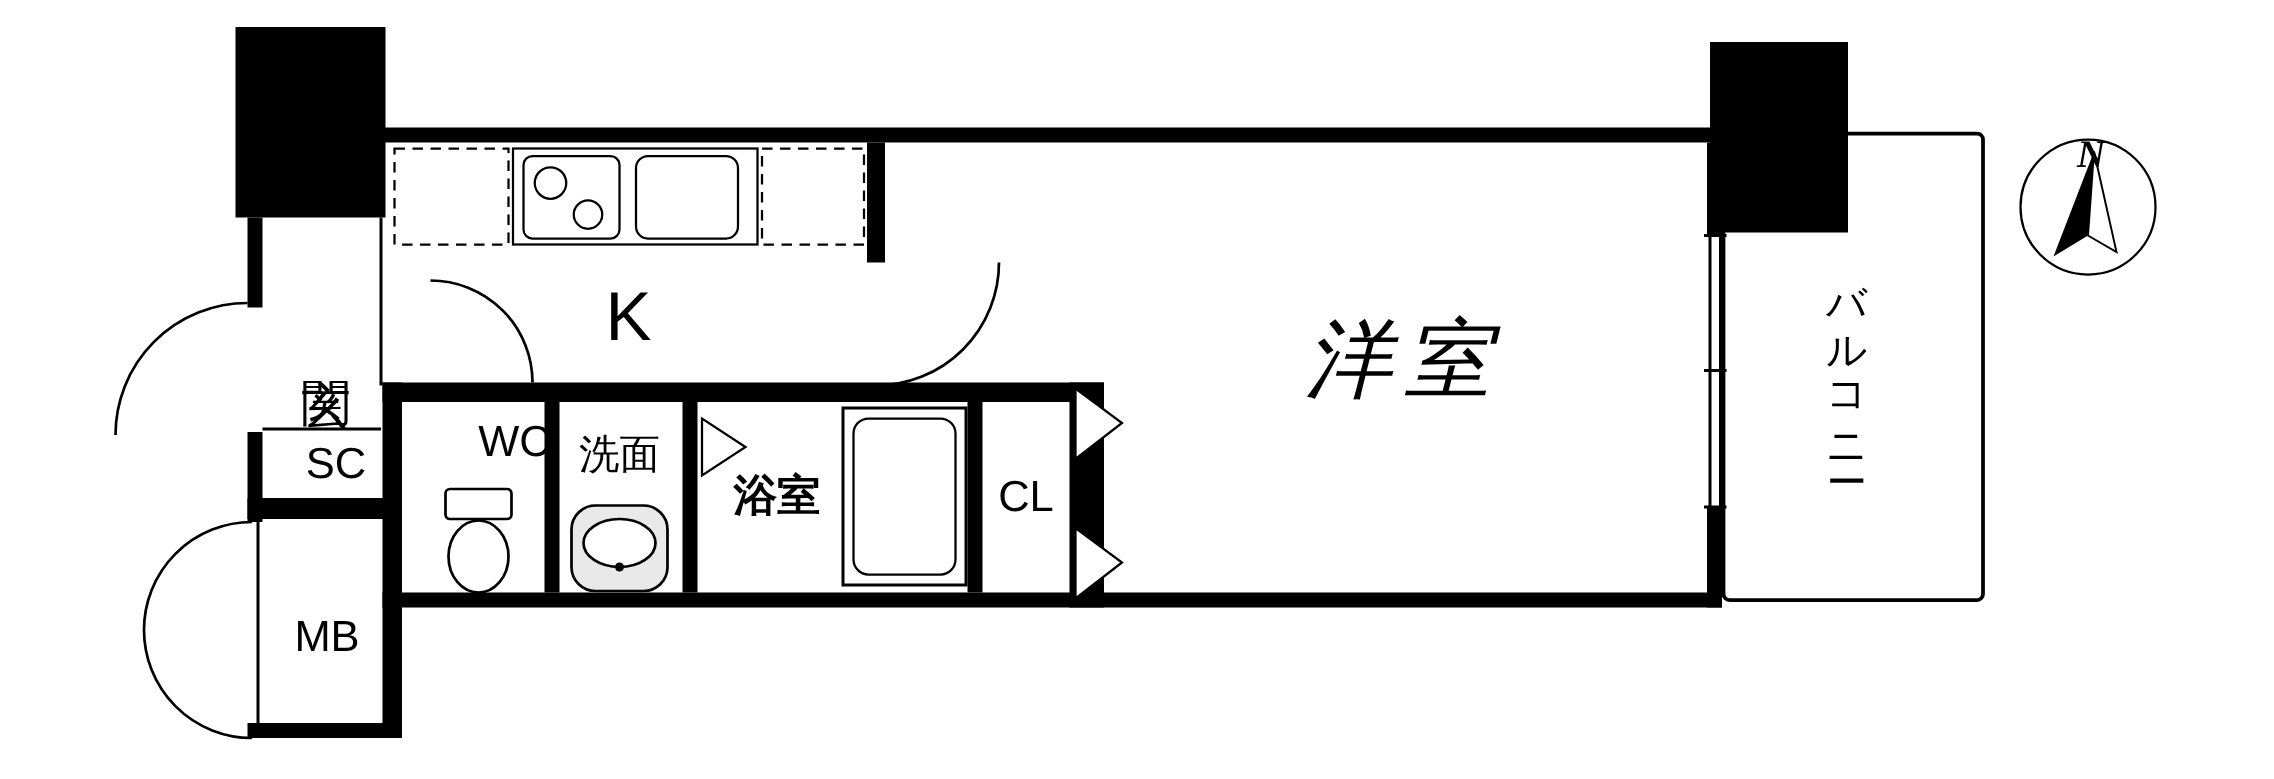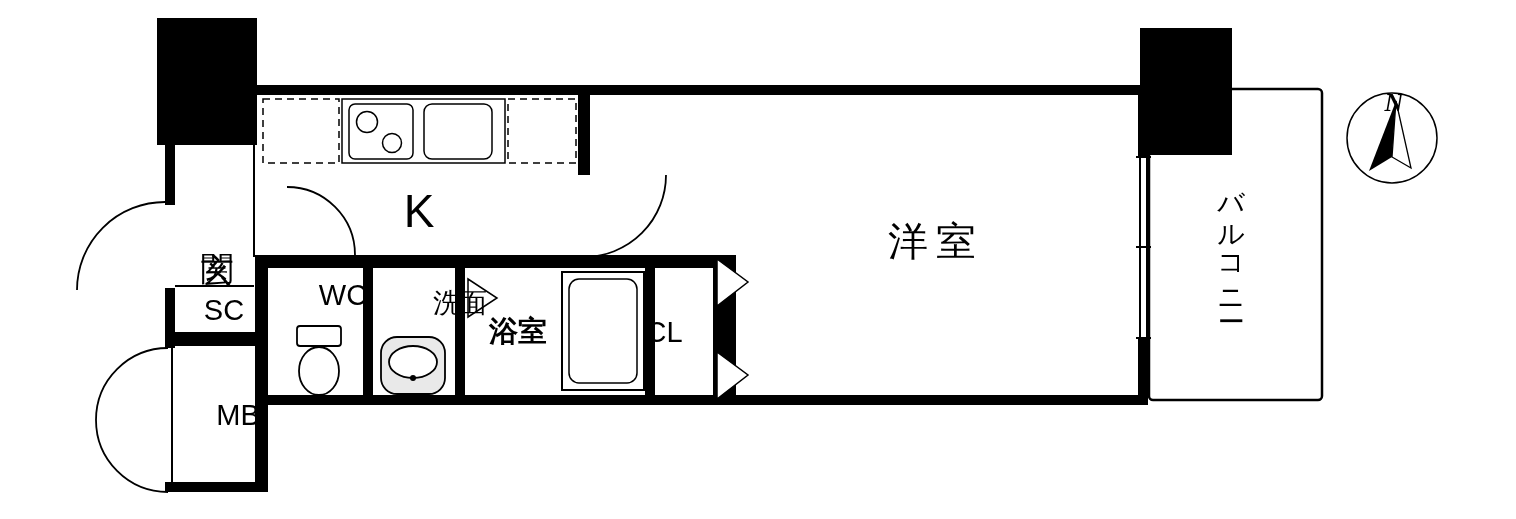"洋室" .fs-large { font-size: 40px -> 58px; font-style: none -> italic }
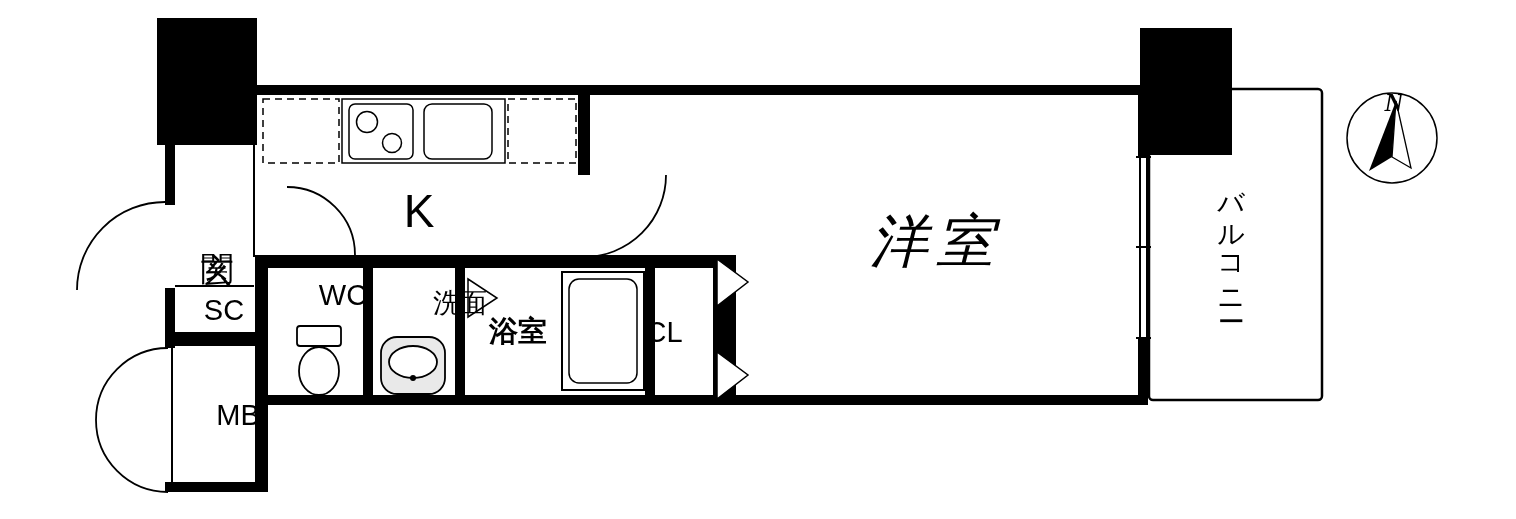"洗面" div.label { margin-left: 47px -> none }
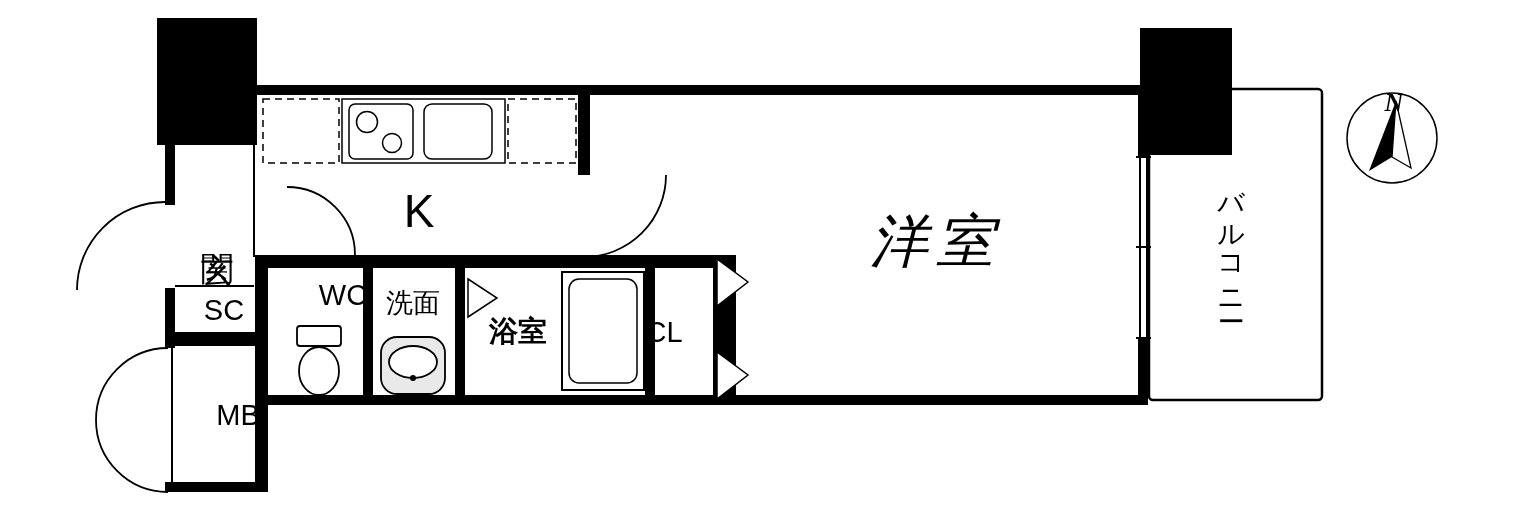"CL" div.label { left: 664px -> 684px }
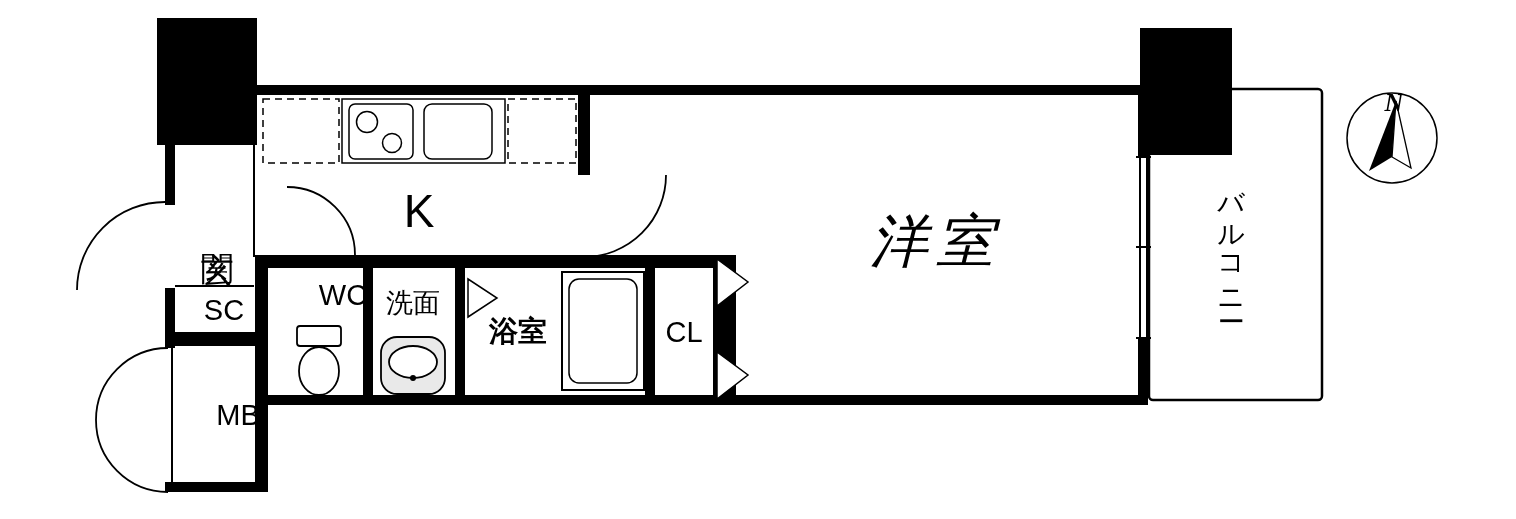"MB" div.label { margin-left: 20px -> none; top: 415px -> 425px }
